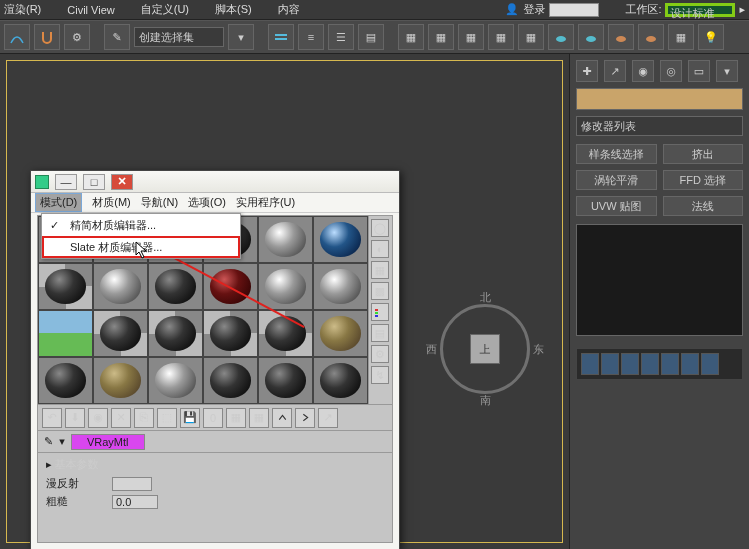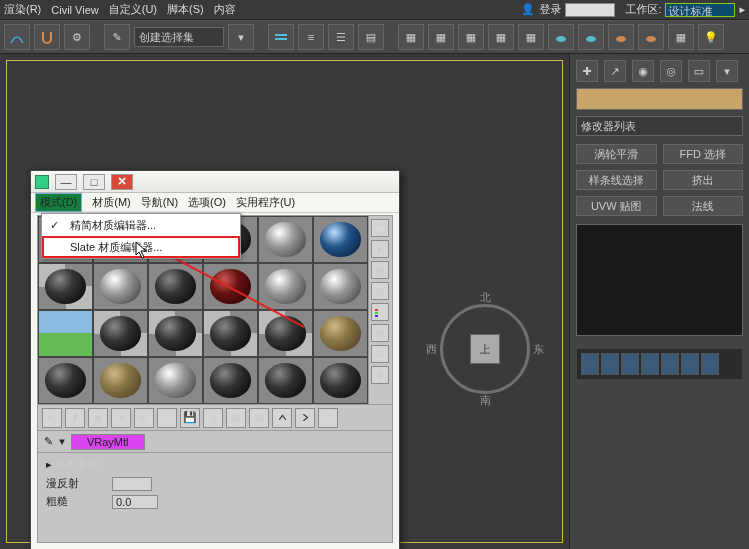"渲染(R)" .menubar { gap: 10px -> 26px }
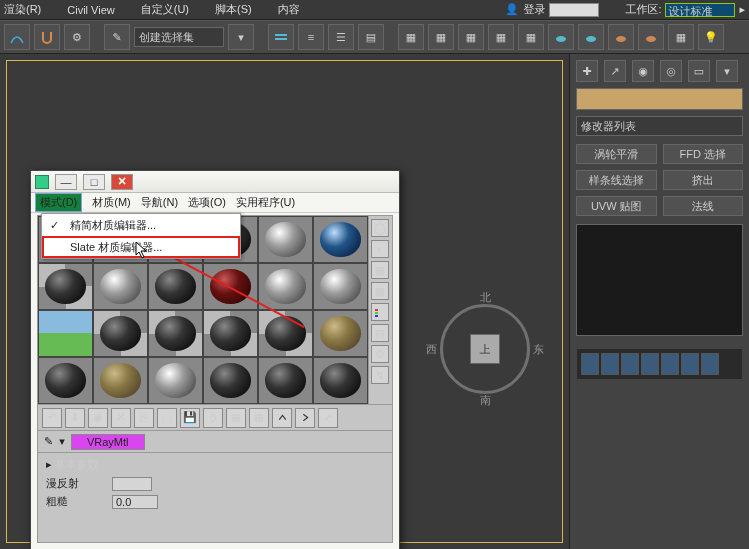"设计标准" .menubar .work .ws { background: #0c4a6e -> #14532d; border: 1px solid #84cc16 -> 3px solid #84cc16 }
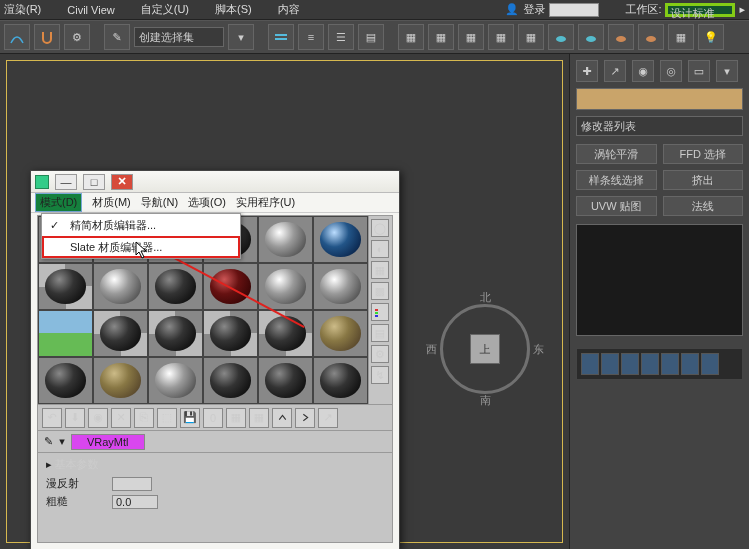"涡轮平滑" div.btnrow { order: before "样条线选择" -> after "样条线选择" }
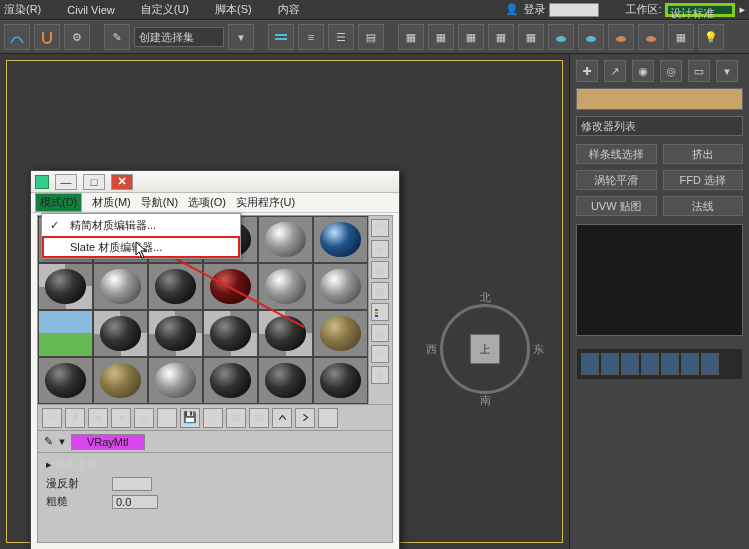"模式(D)" .matwin .menu .open { background: #15803d -> #a3a3a3 }
